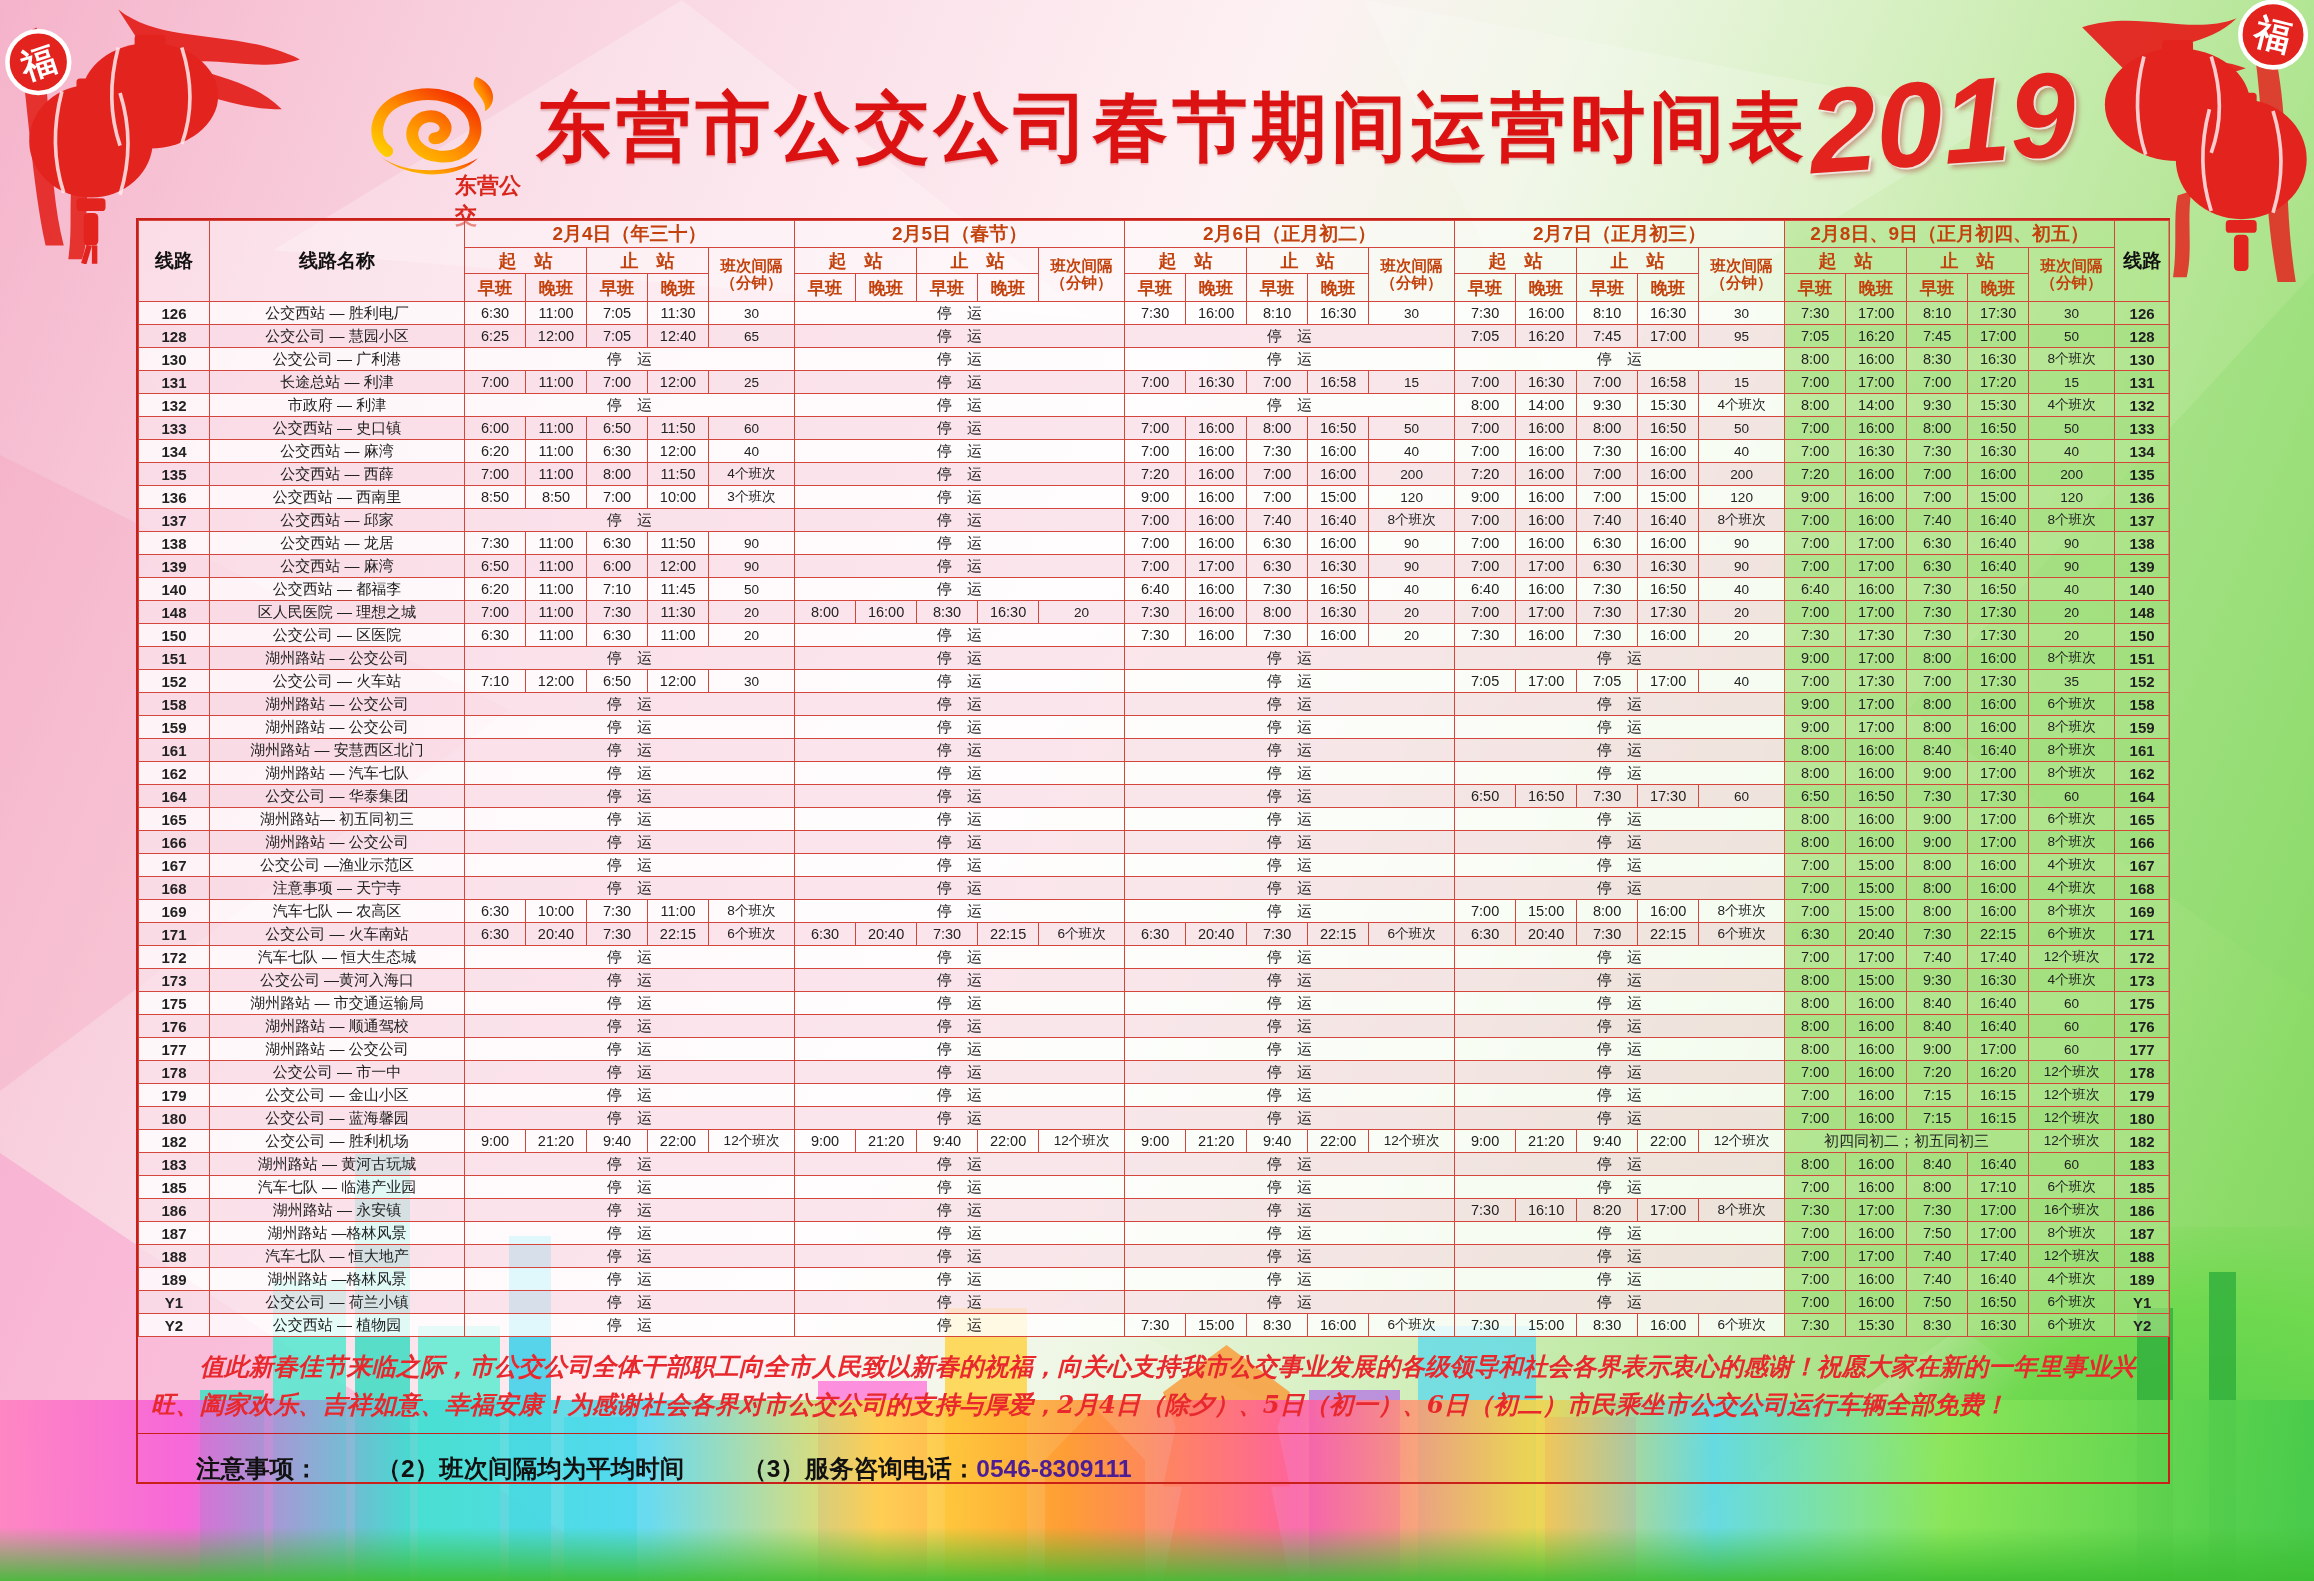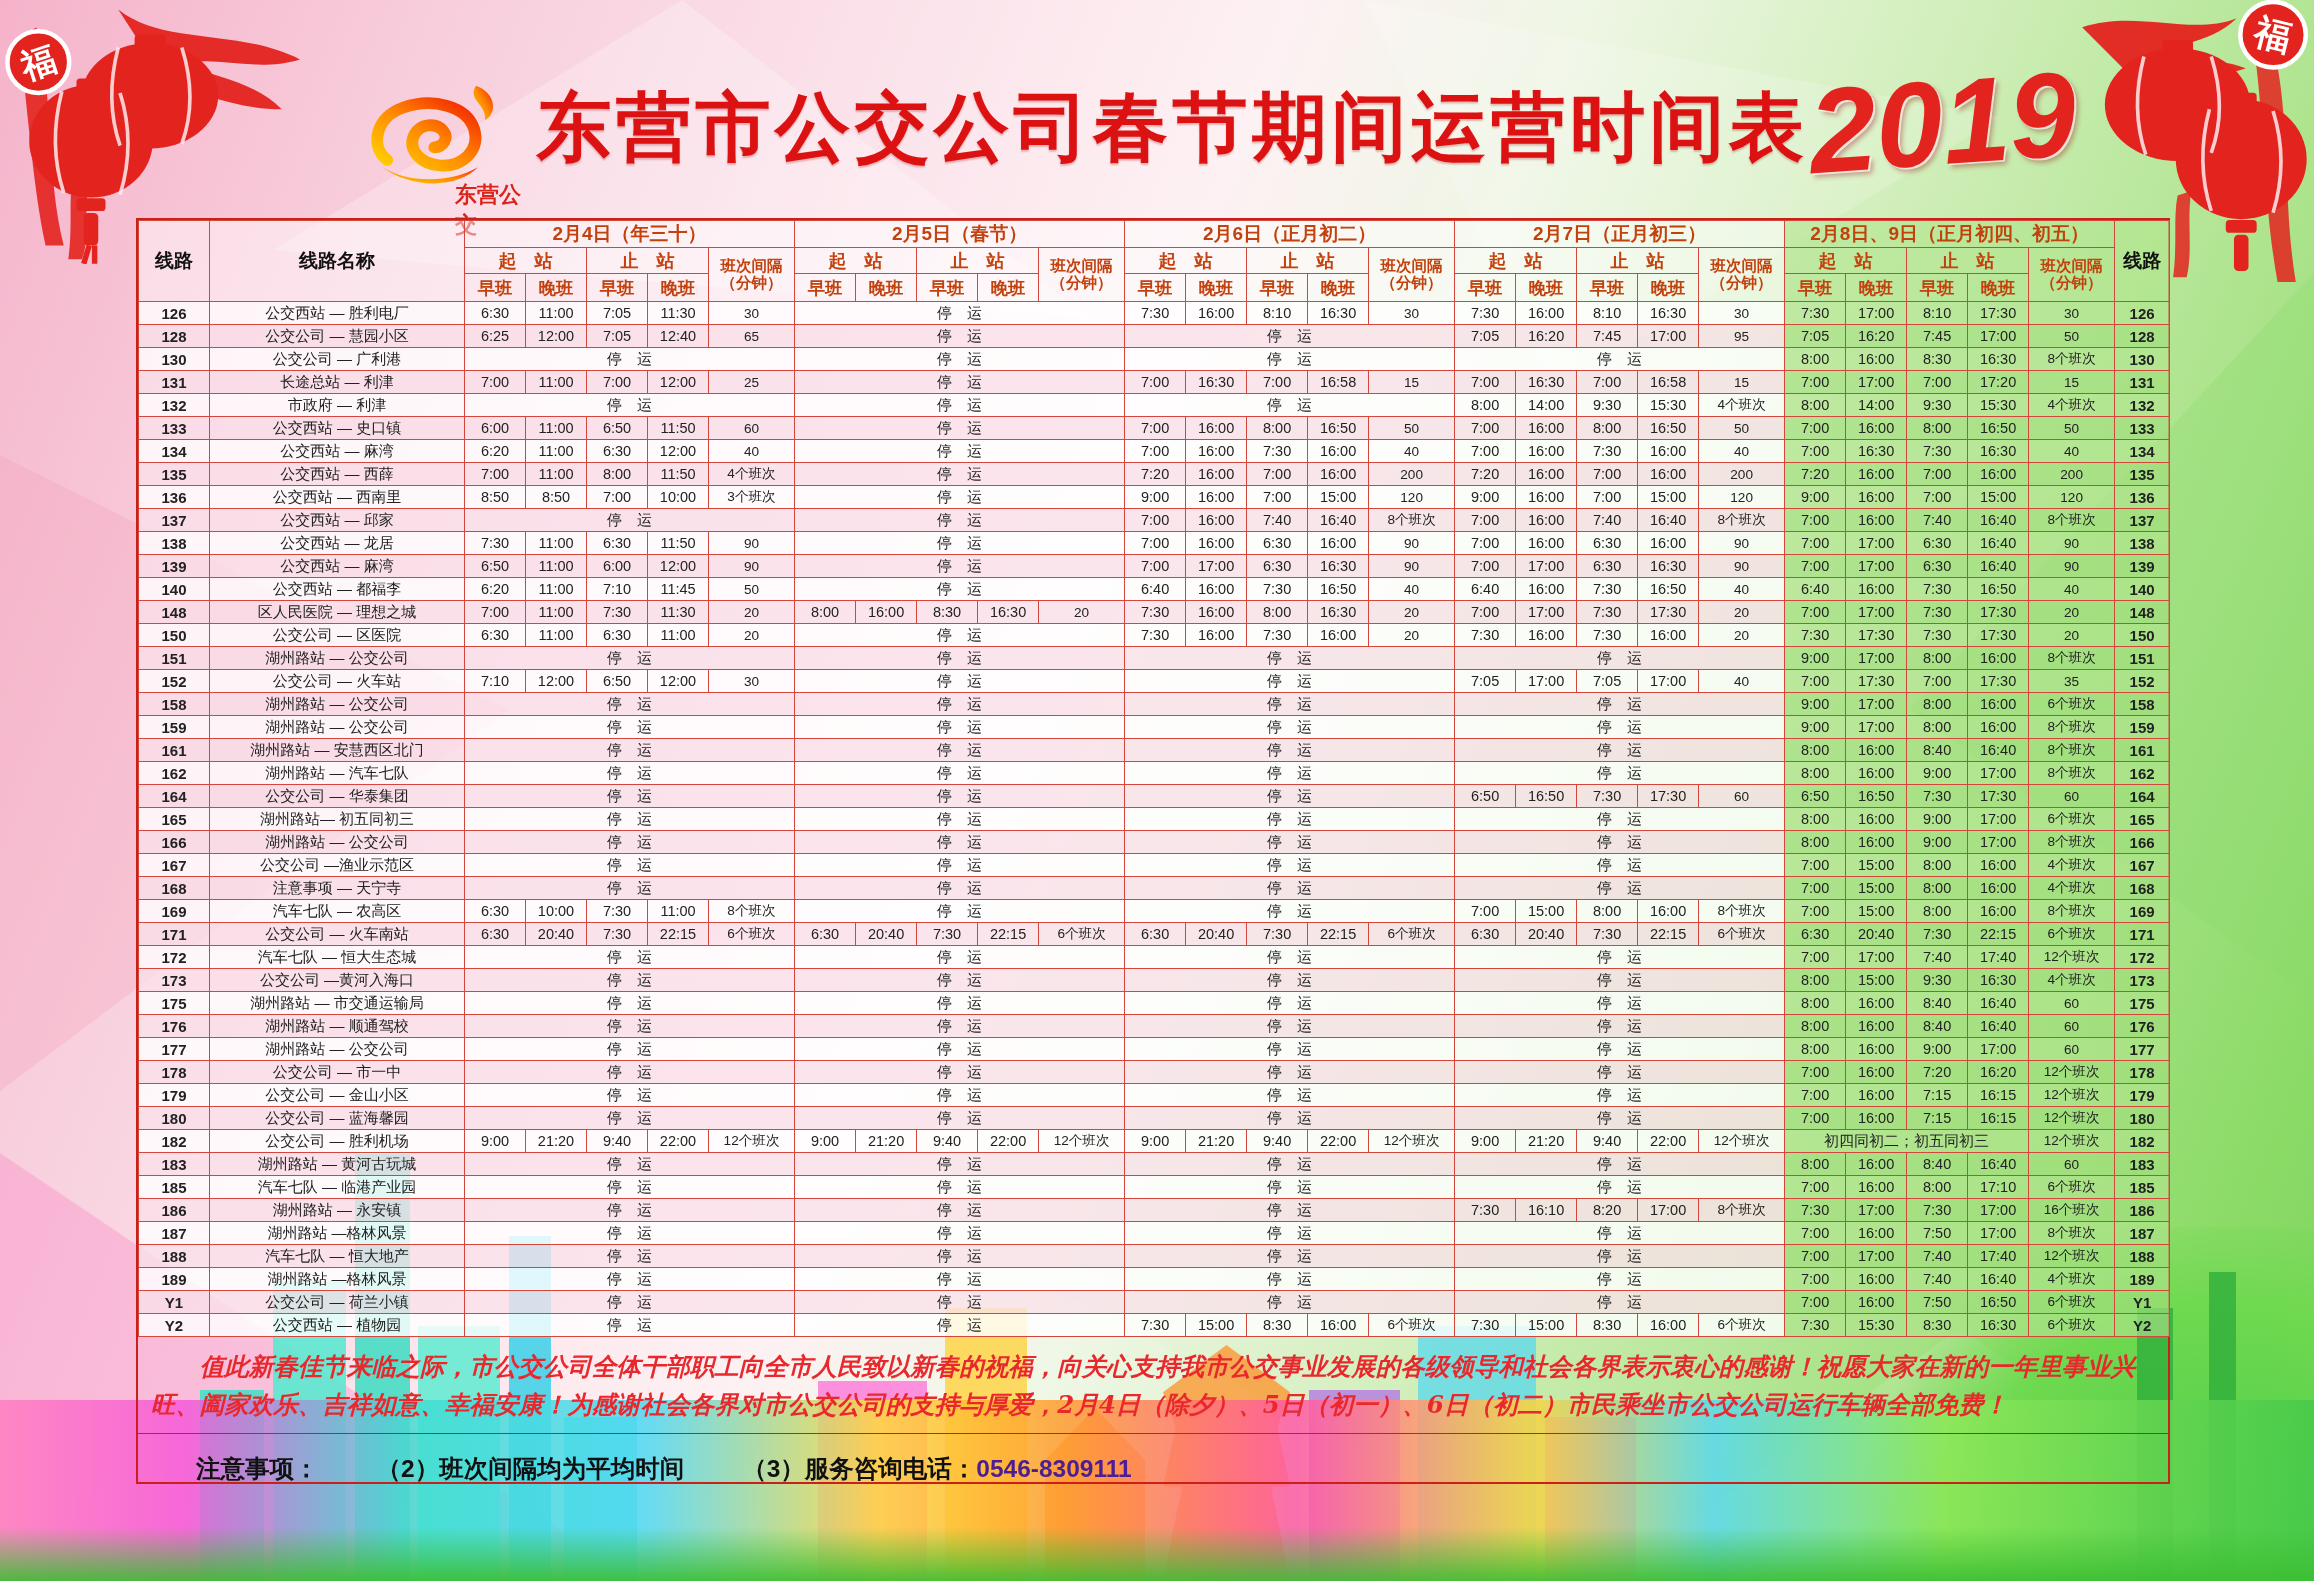"东营公交" .logo { top: 73px -> 64px }
